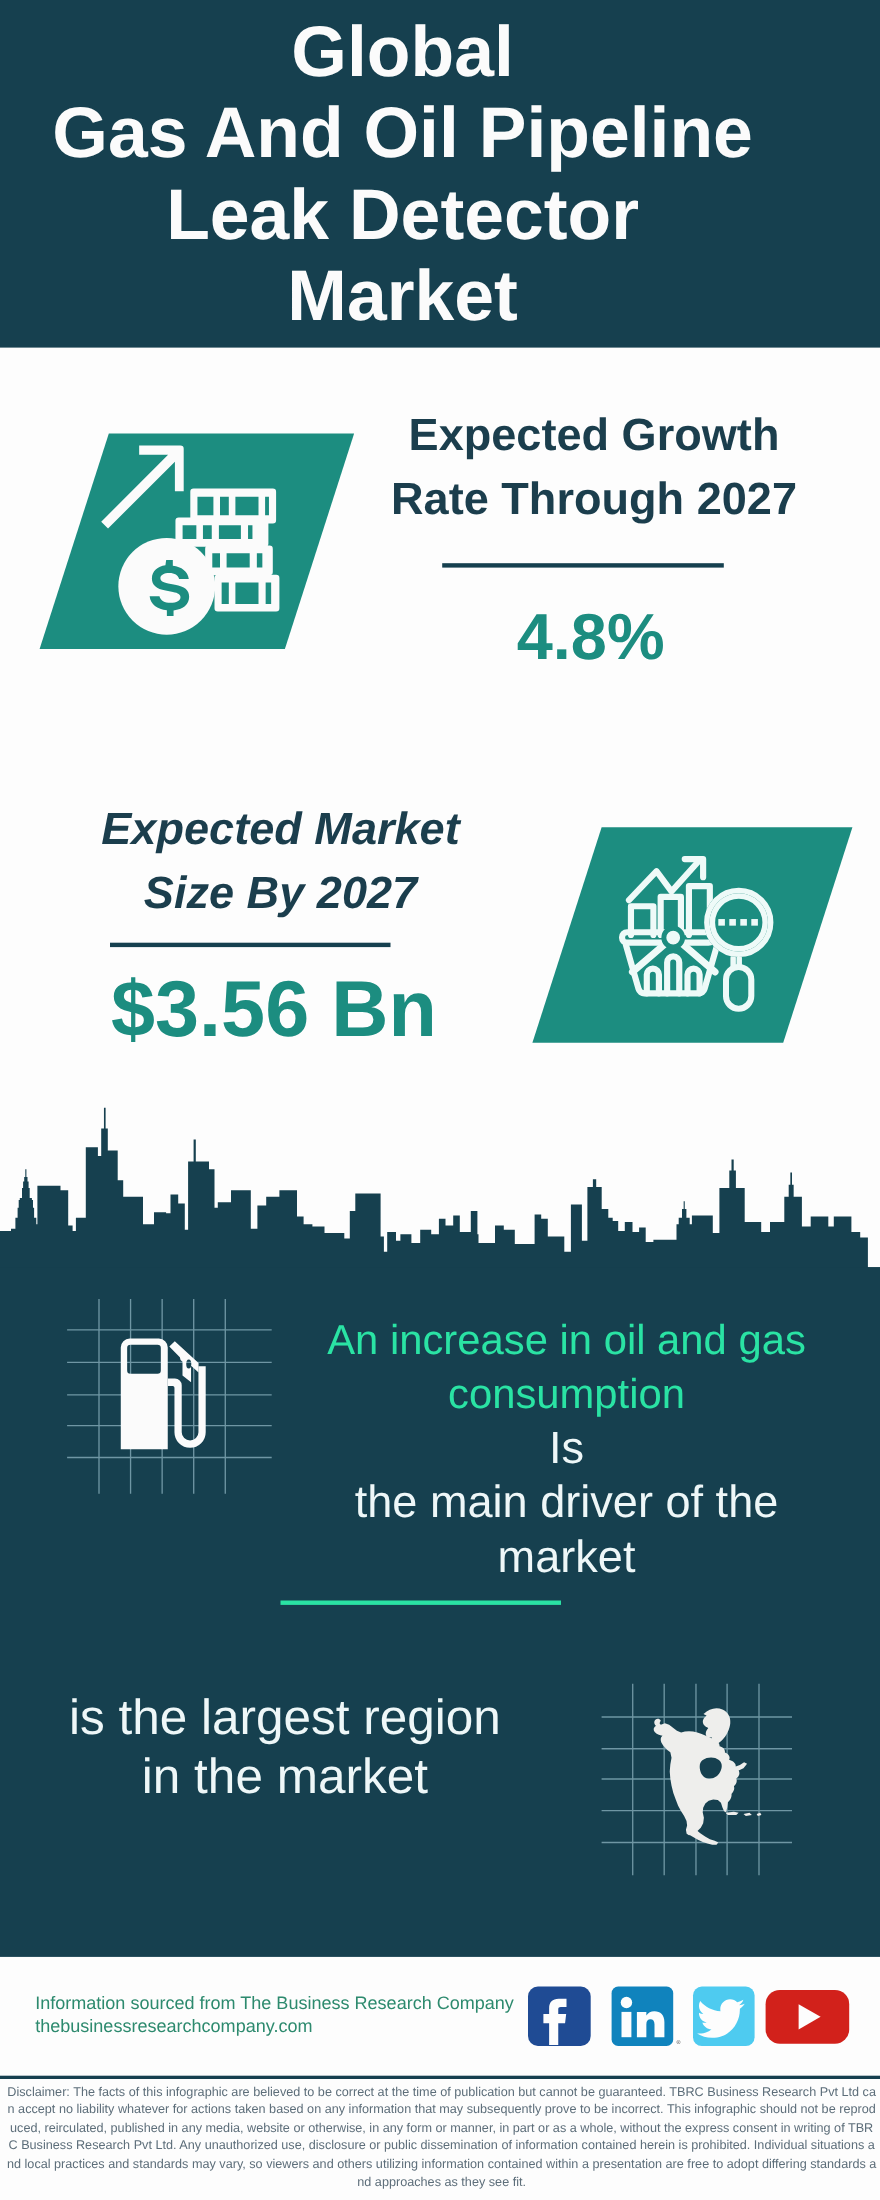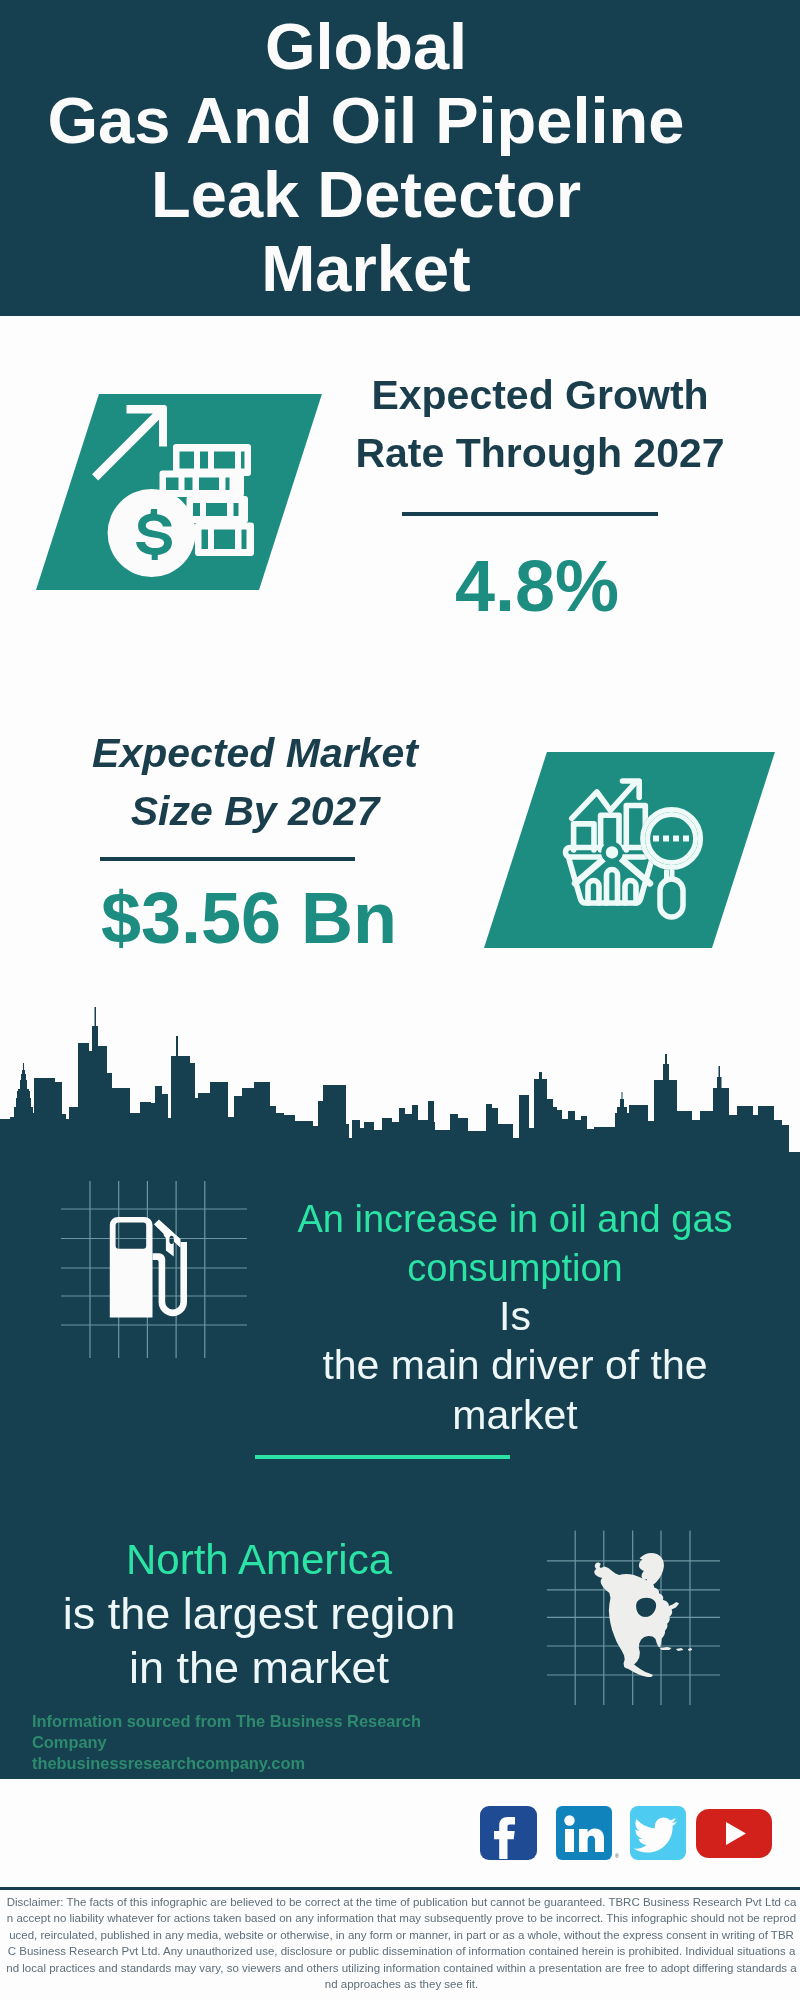"4.8%" .stat-value { font-size: 72px -> 59px }
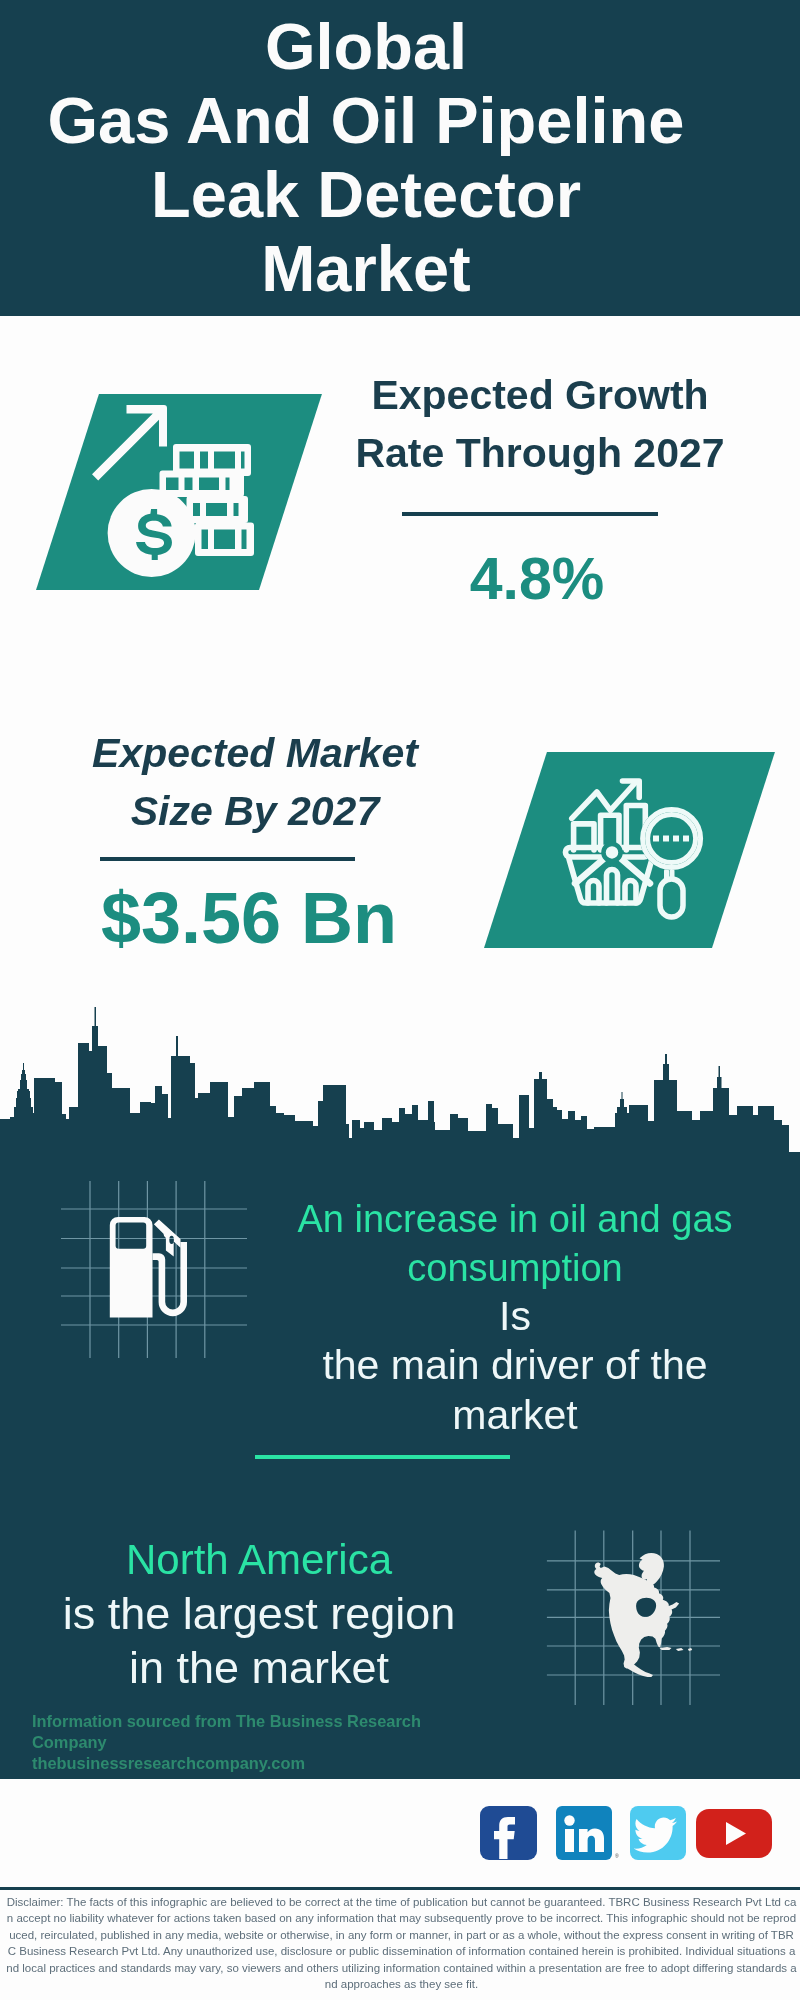"North America" div.hl { html: <div>North America</div> -> none }
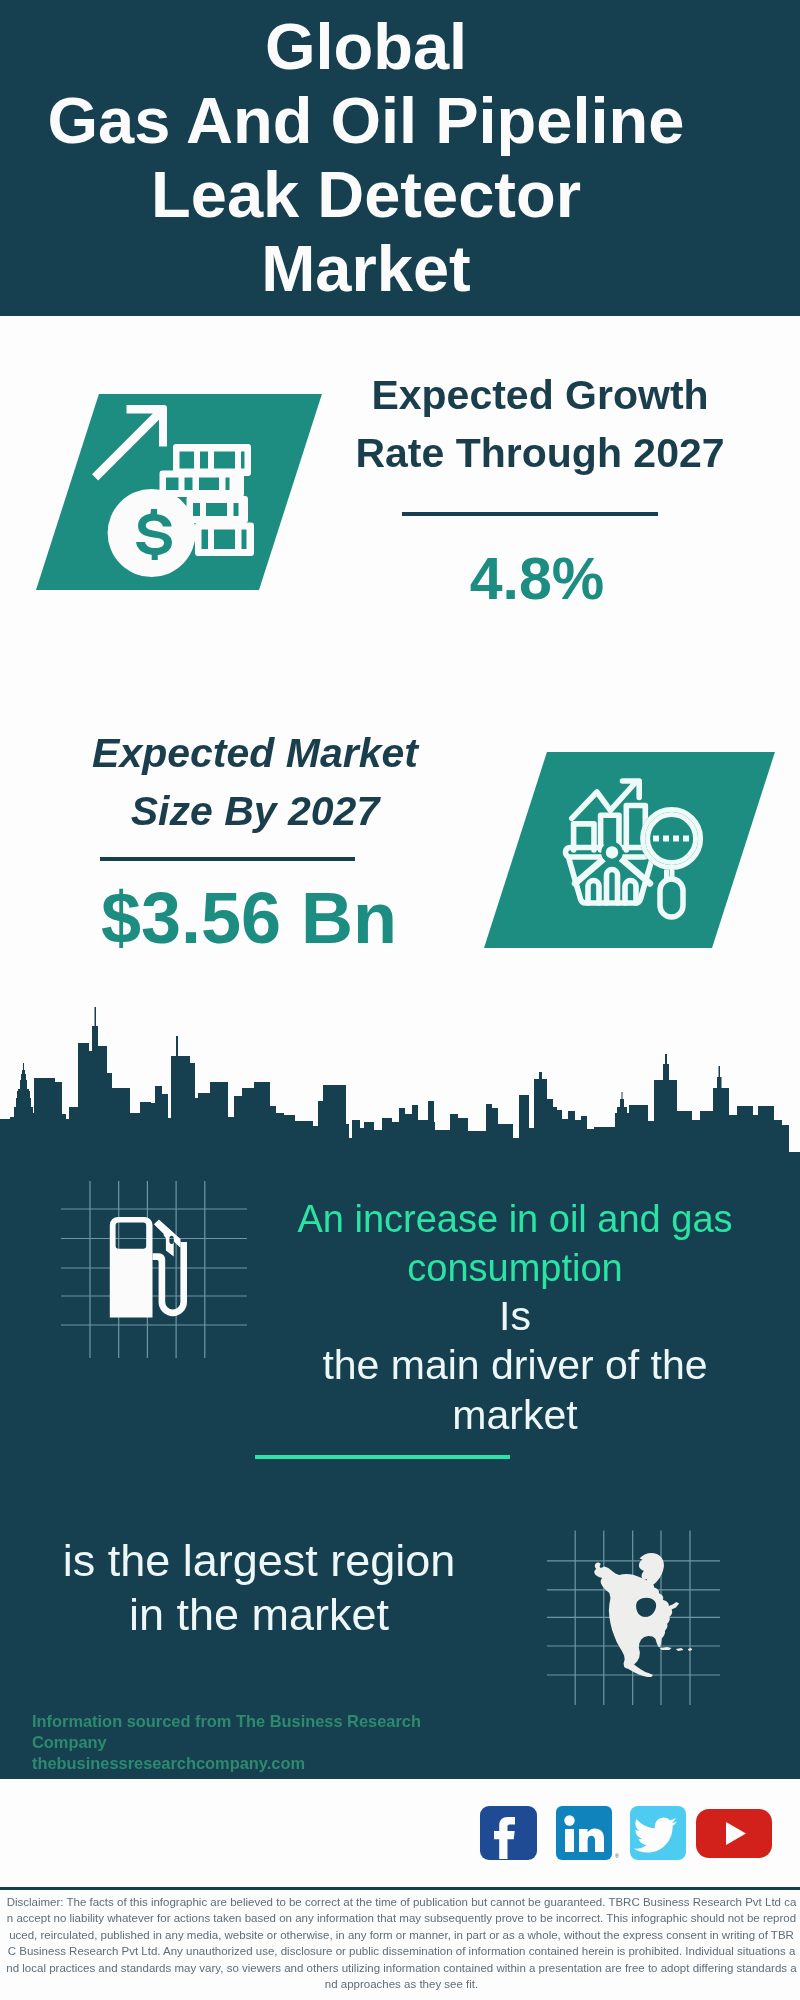"Information sourced from The Business" div.src-text { font-weight: bold -> none; top: 1711px -> 1811px }
